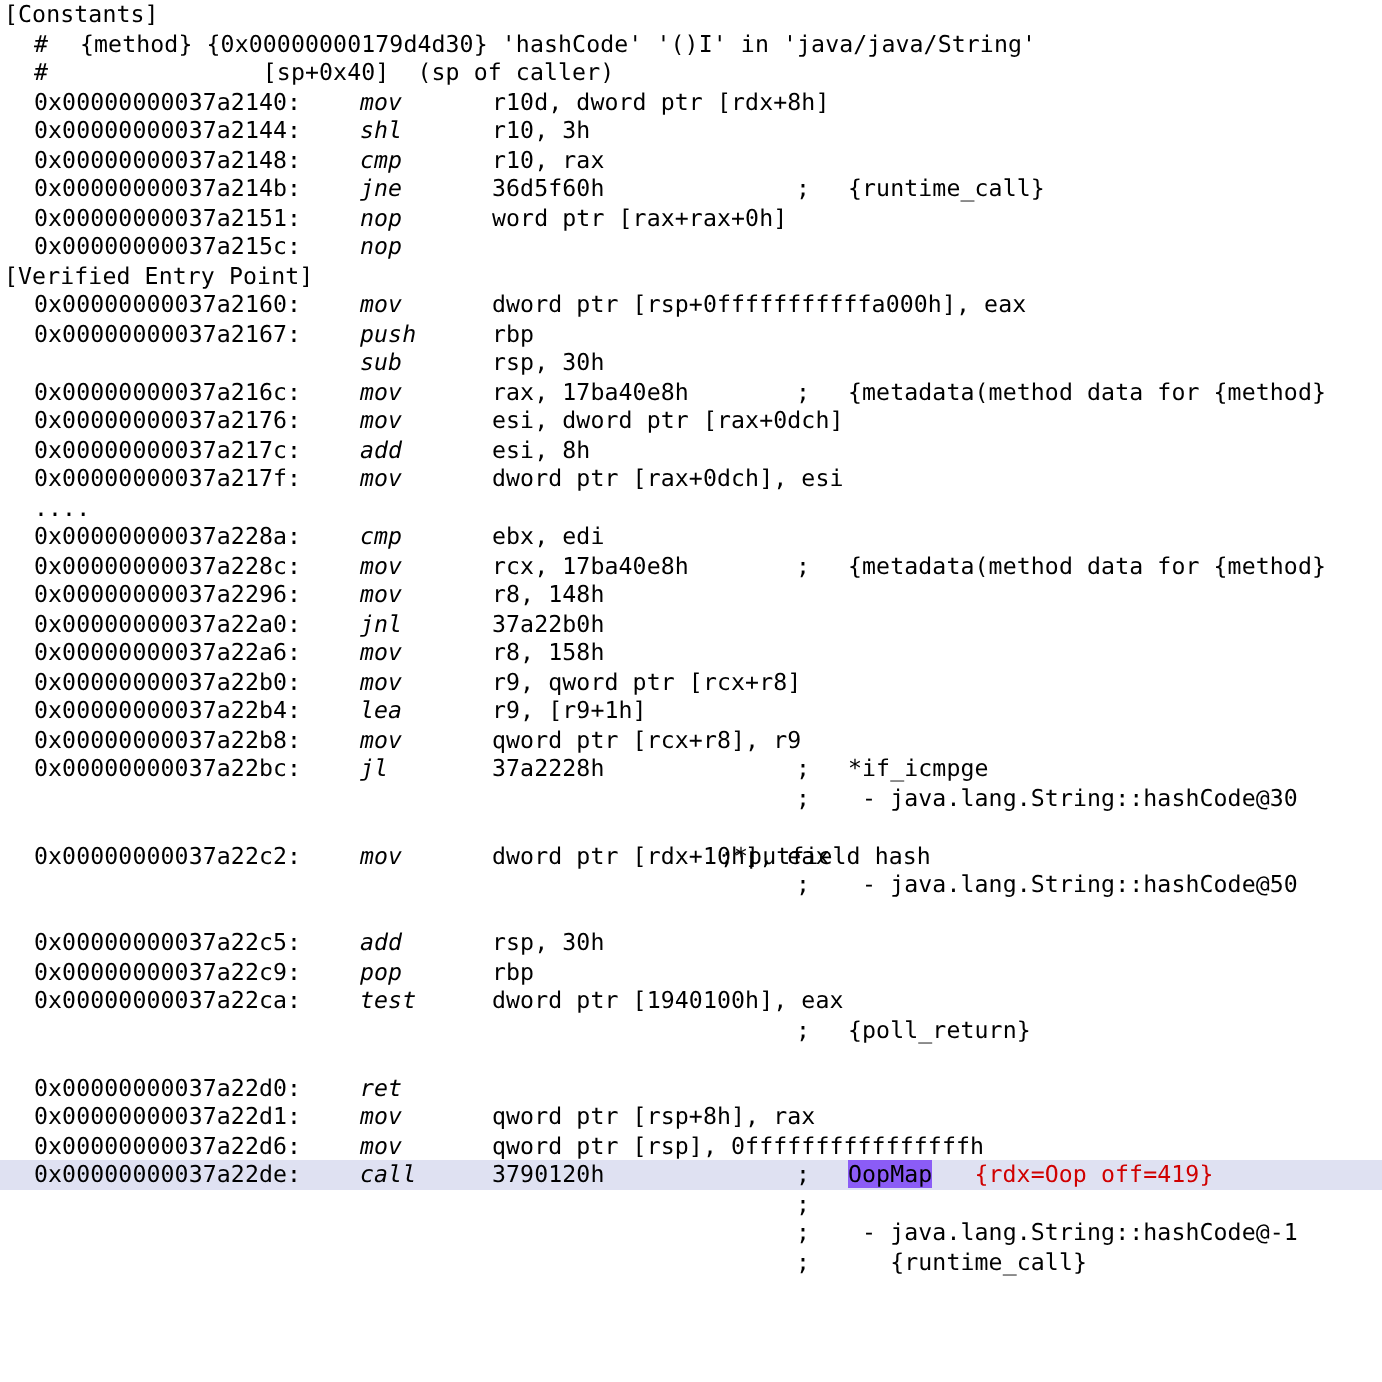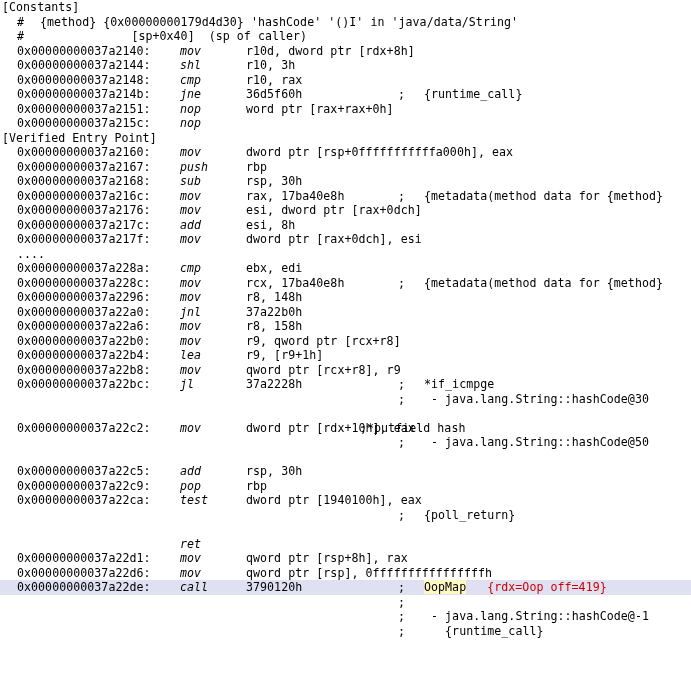"{method} {0x00000000179d4d30} 'hashCode'" span.seg { text: 'java/data/String' -> 'java/java/String' }
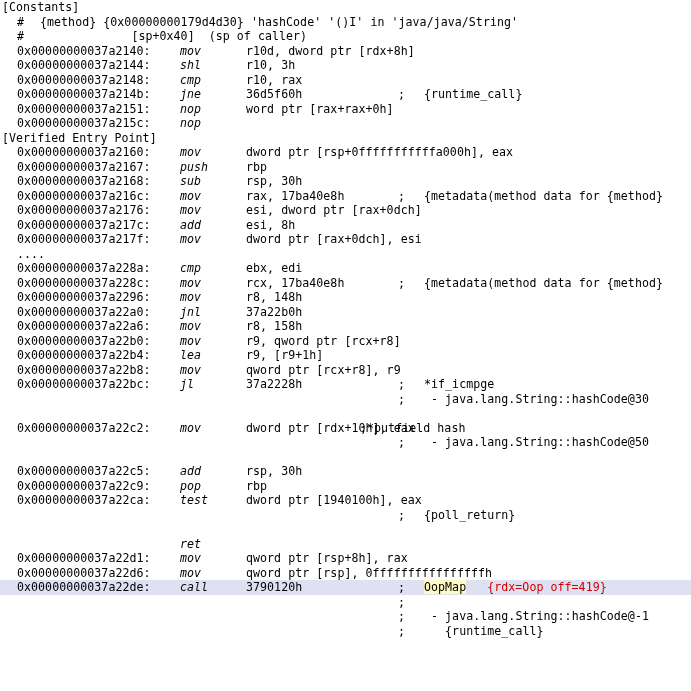"0x00000000037a2168:" span.seg { html: <span>0x00000000037a2168:</span> -> none }
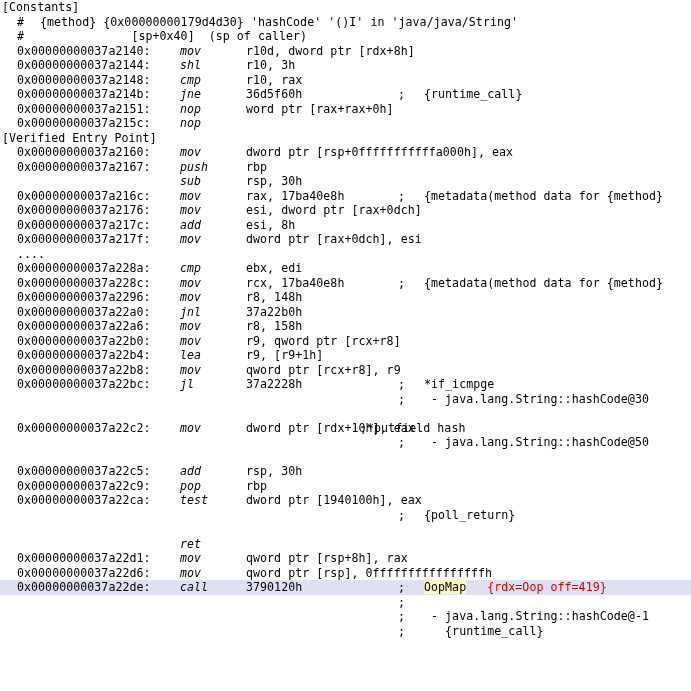"0x00000000037a22d0:" span.seg { html: none -> <span>0x00000000037a22d0:</span> }
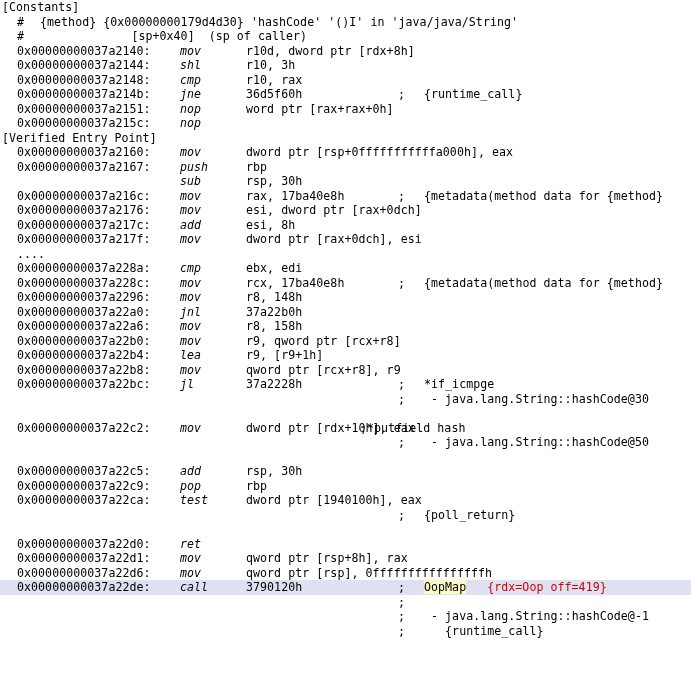"OopMap" .oopmap-tag { background: #fef9c3 -> #8b5cf6 }
